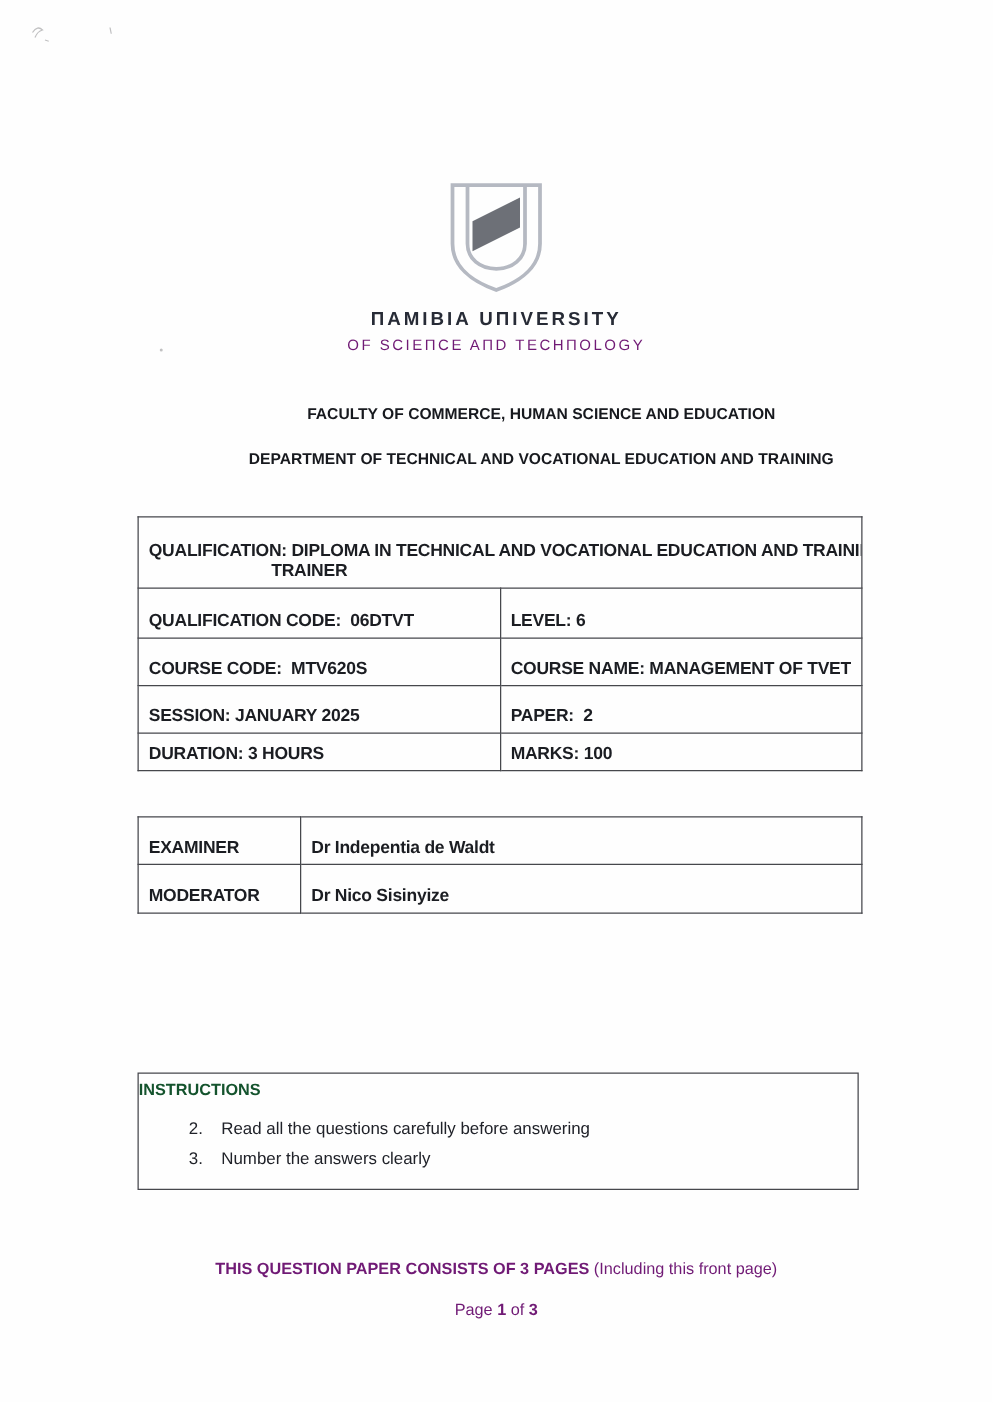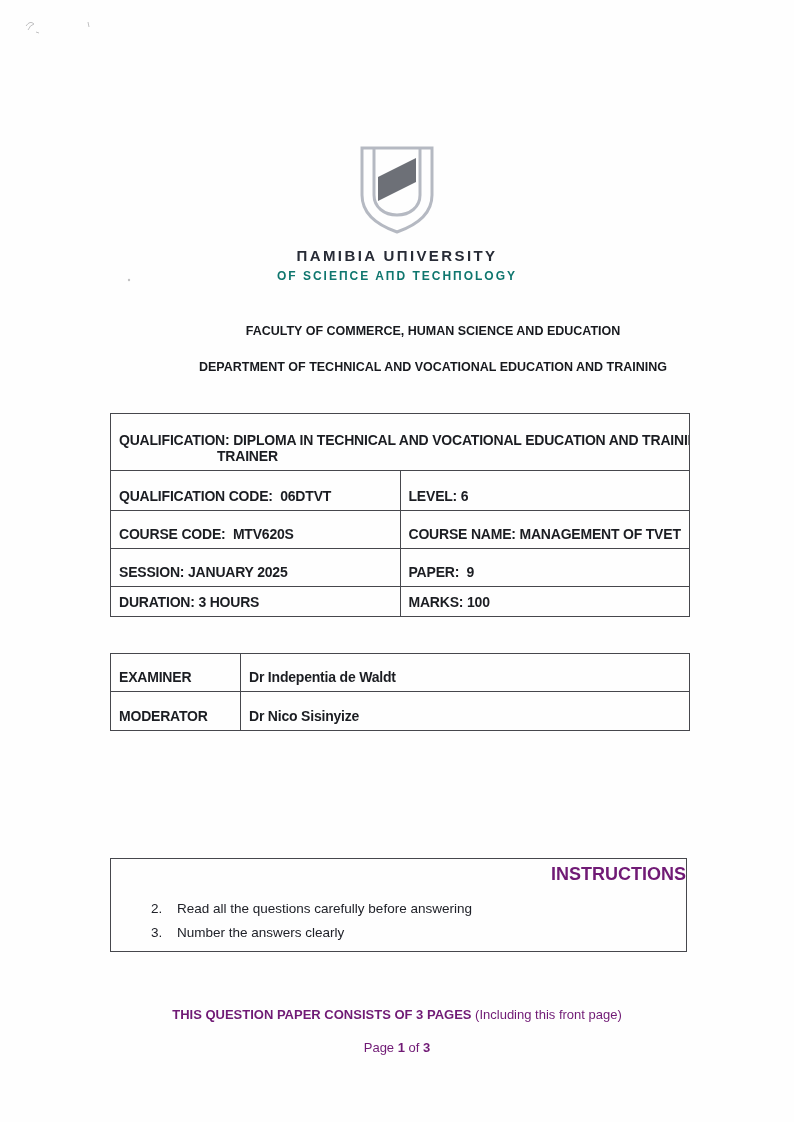"OF SCIEПCE AПD TECHПOLOGY" .wordmark2 { color: #0f766e -> #701a75; font-weight: bold -> normal }
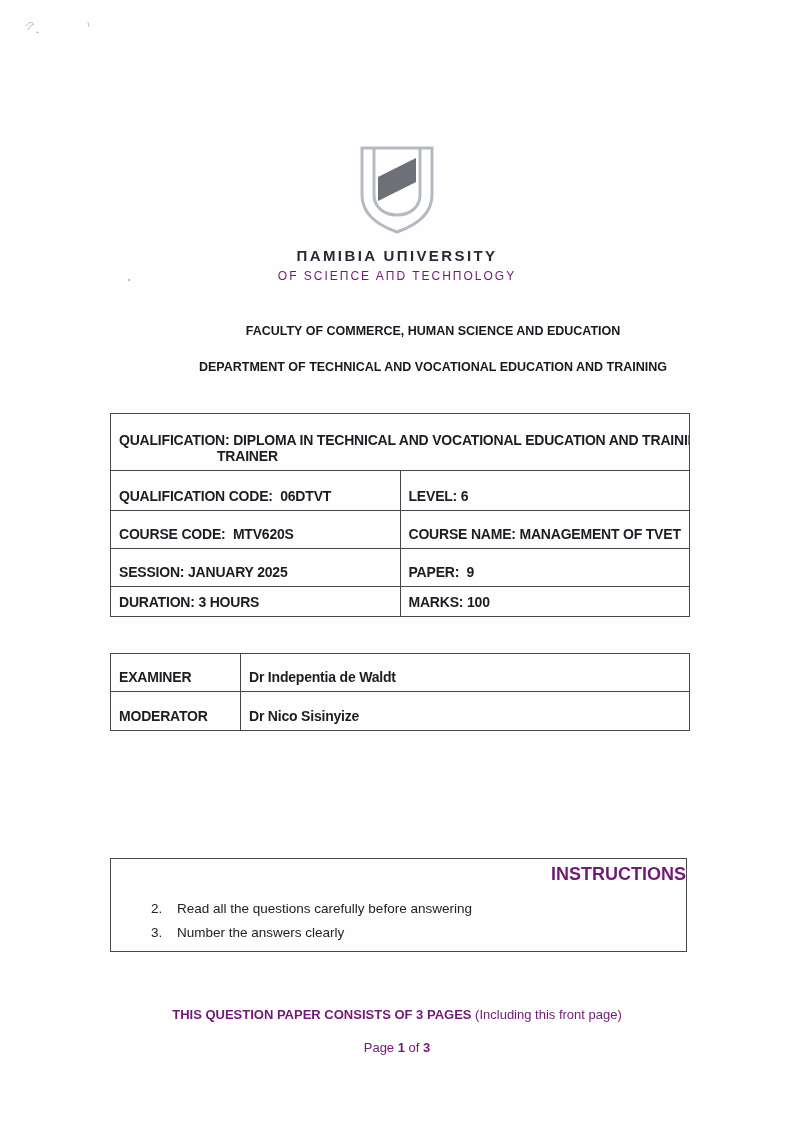"PAPER: 9" td.ws-pre { text: 9 -> 2 }
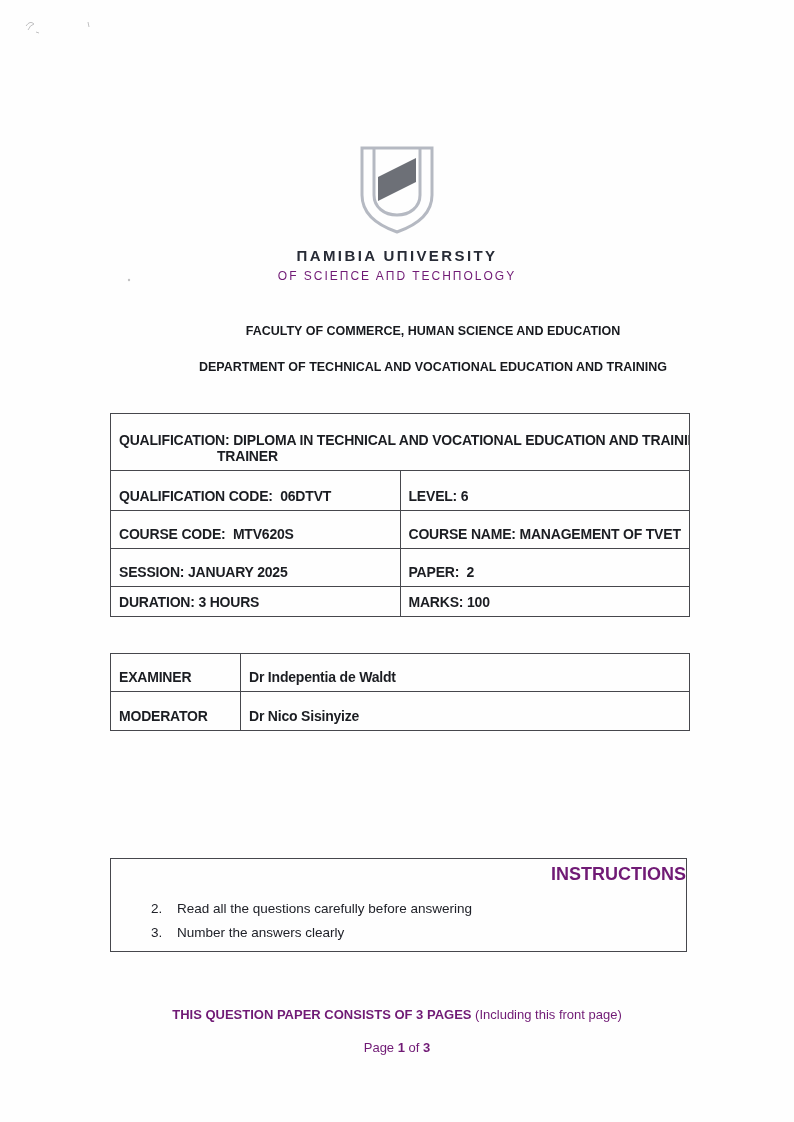"INSTRUCTIONS" .instructions-title { color: #701a75 -> #14532d; font-size: 18px -> 13px; text-align: right -> left }
